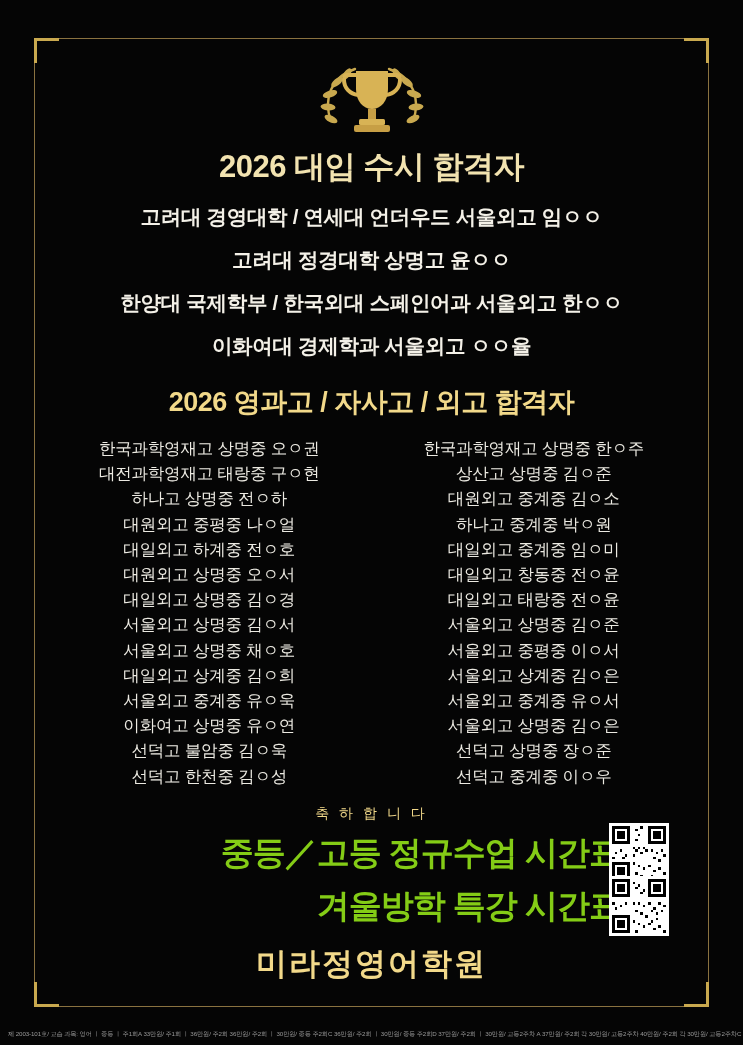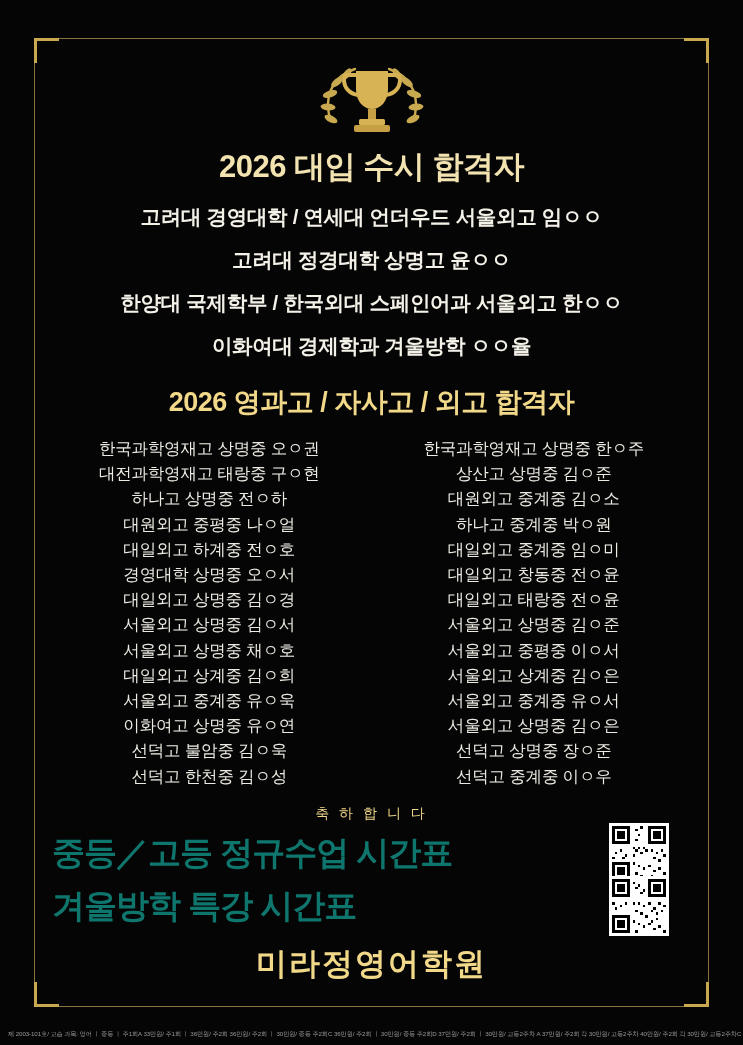"이화여대 경제학과 겨울방학 ㅇㅇ율" div.uni-line { text: 겨울방학 -> 서울외고 }
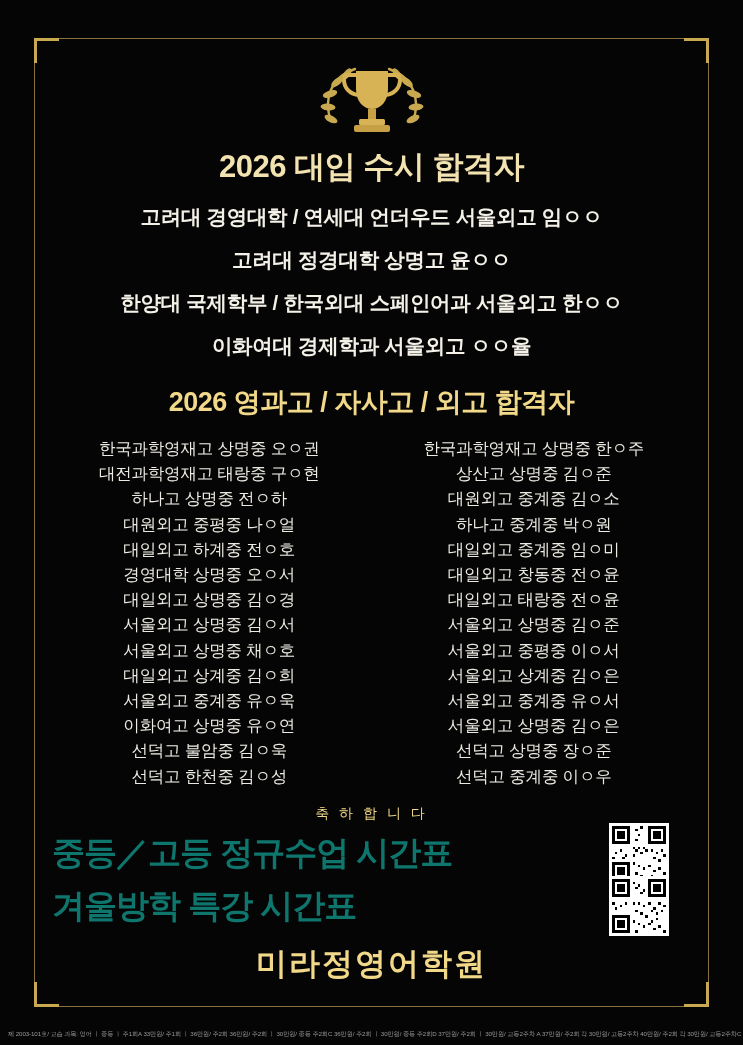"경영대학 상명중 오ㅇ서" div.entry { text: 경영대학 -> 대원외고 }
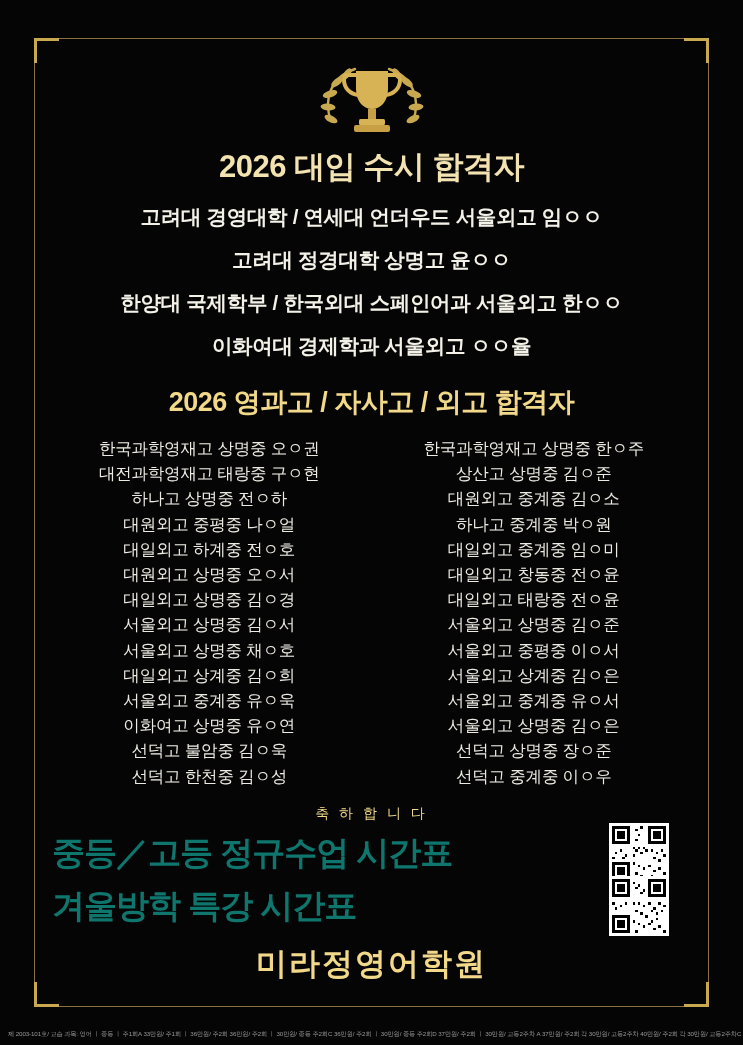"중등／고등 정규수업 시간표" .promo-text { color: #0f766e -> #84cc16; text-align: left -> right }
